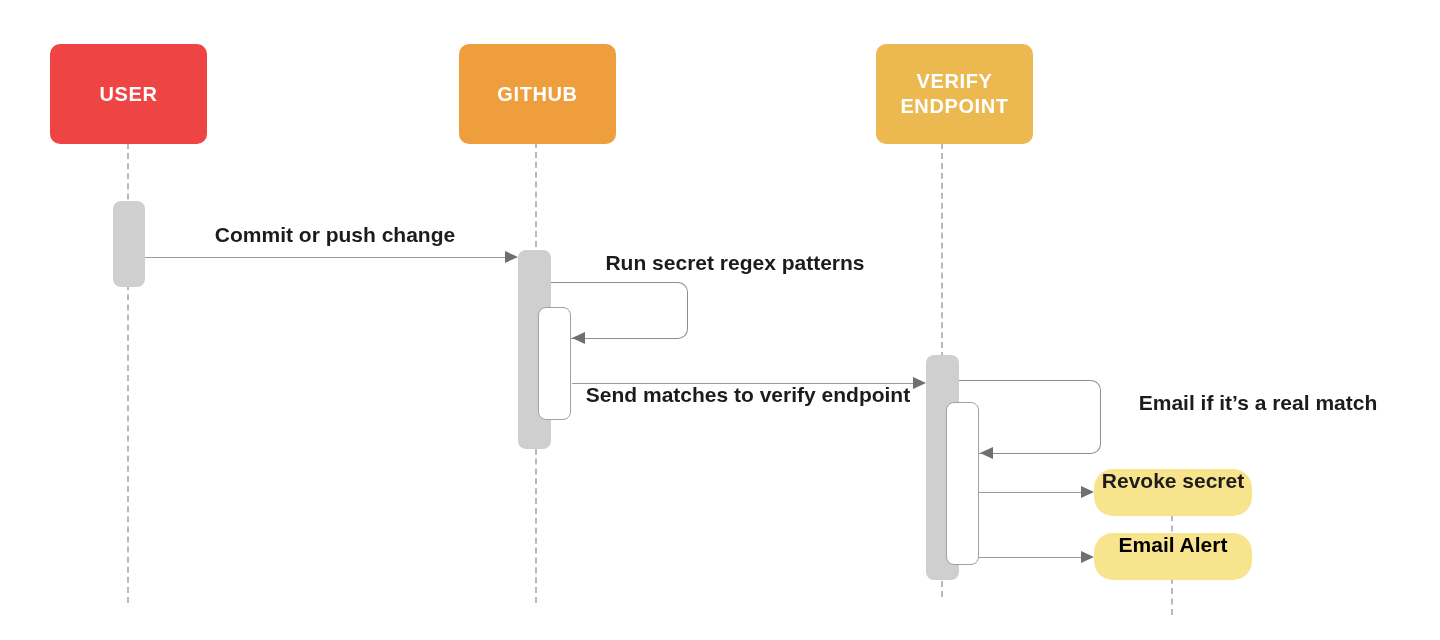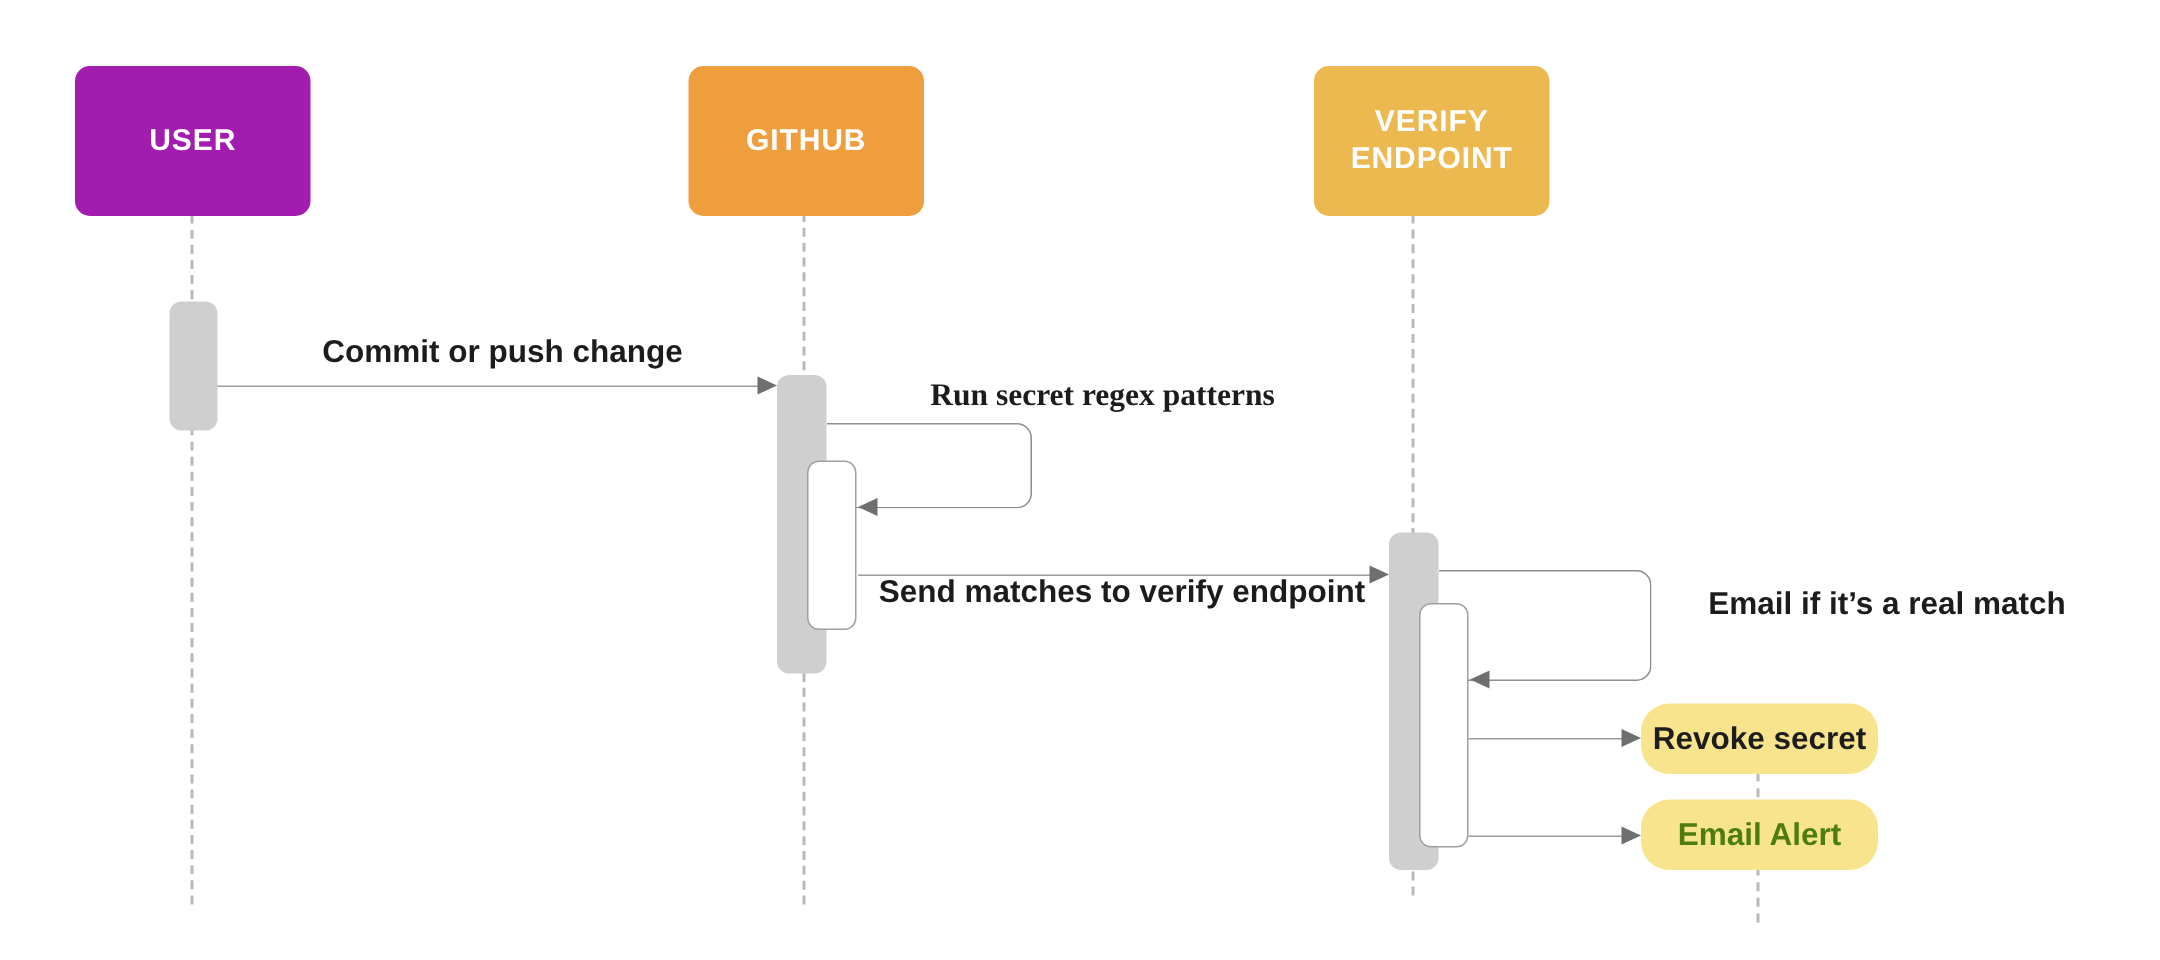"USER" #actor-user { background: #a21caf -> #ef4444 }
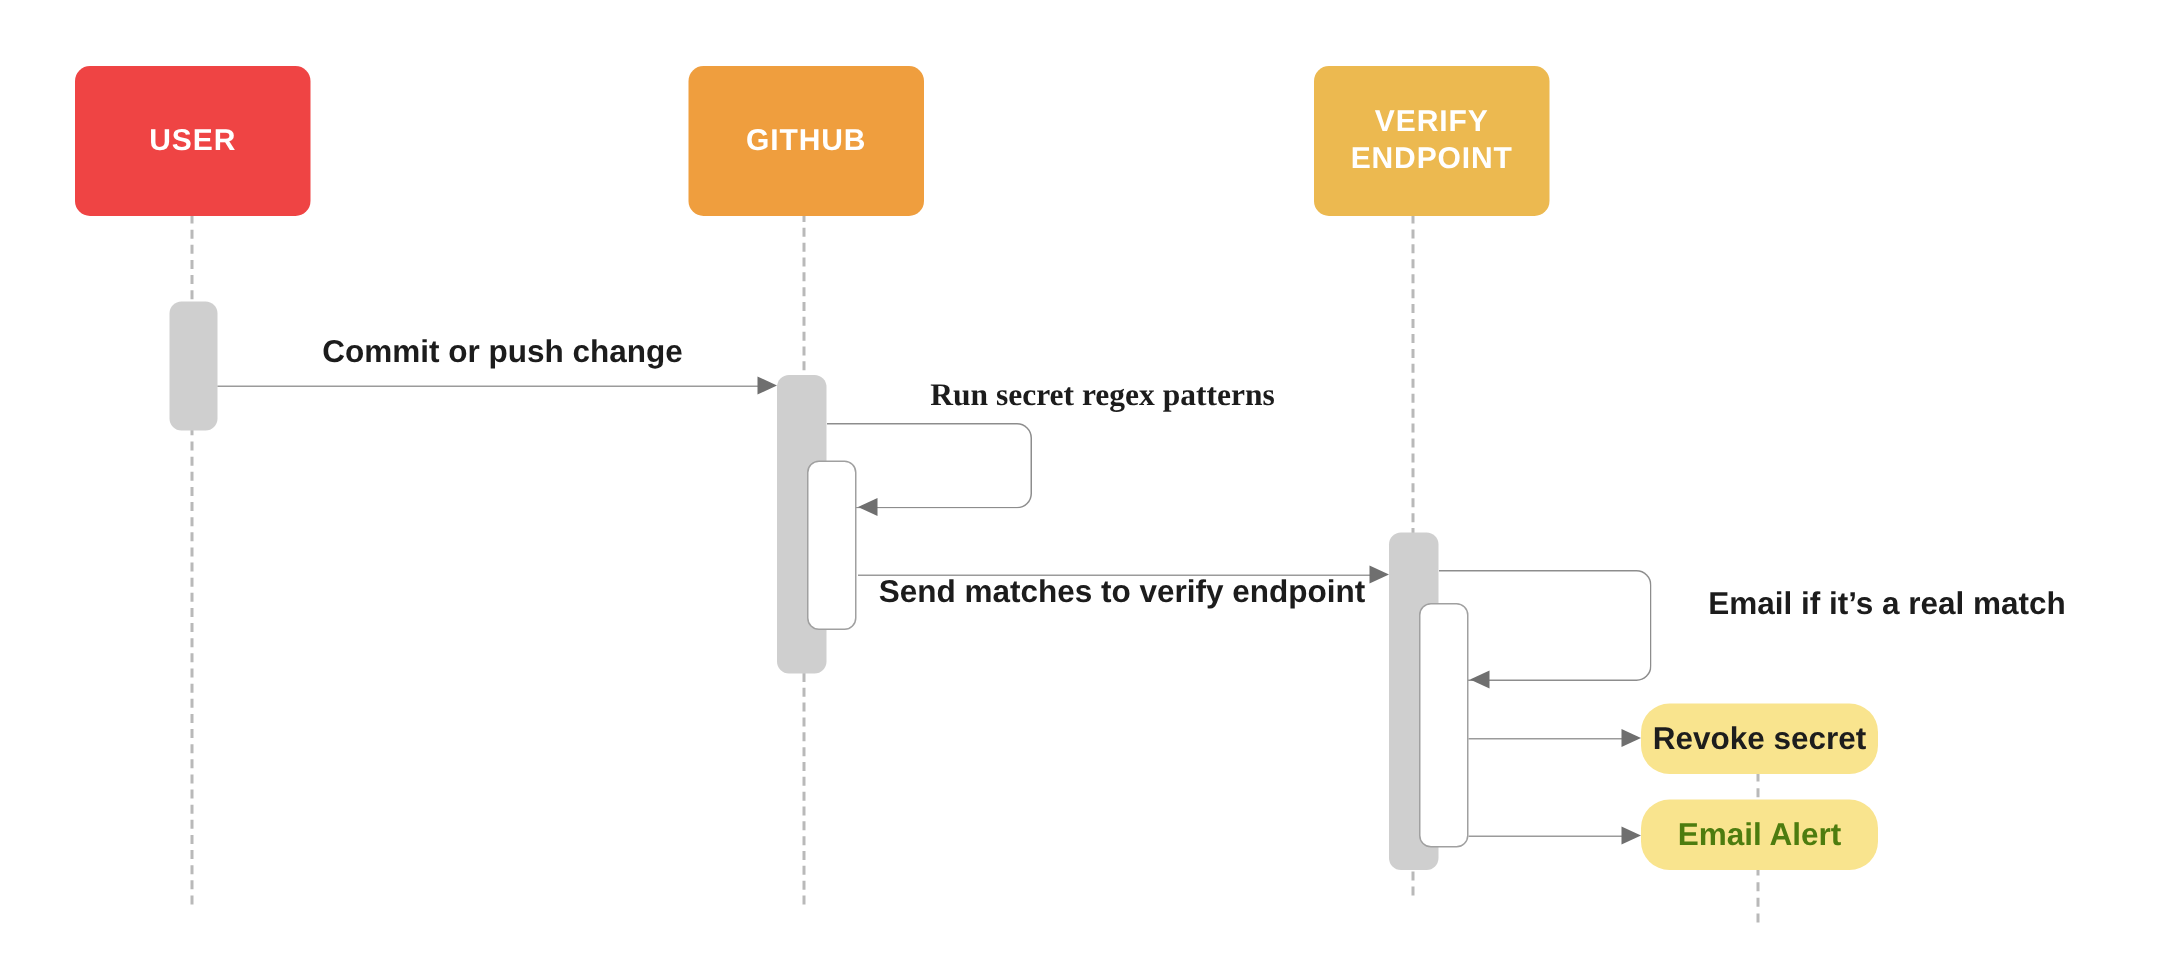"Run secret regex patterns" #label-run { font-family: Liberation Serif, serif -> none }
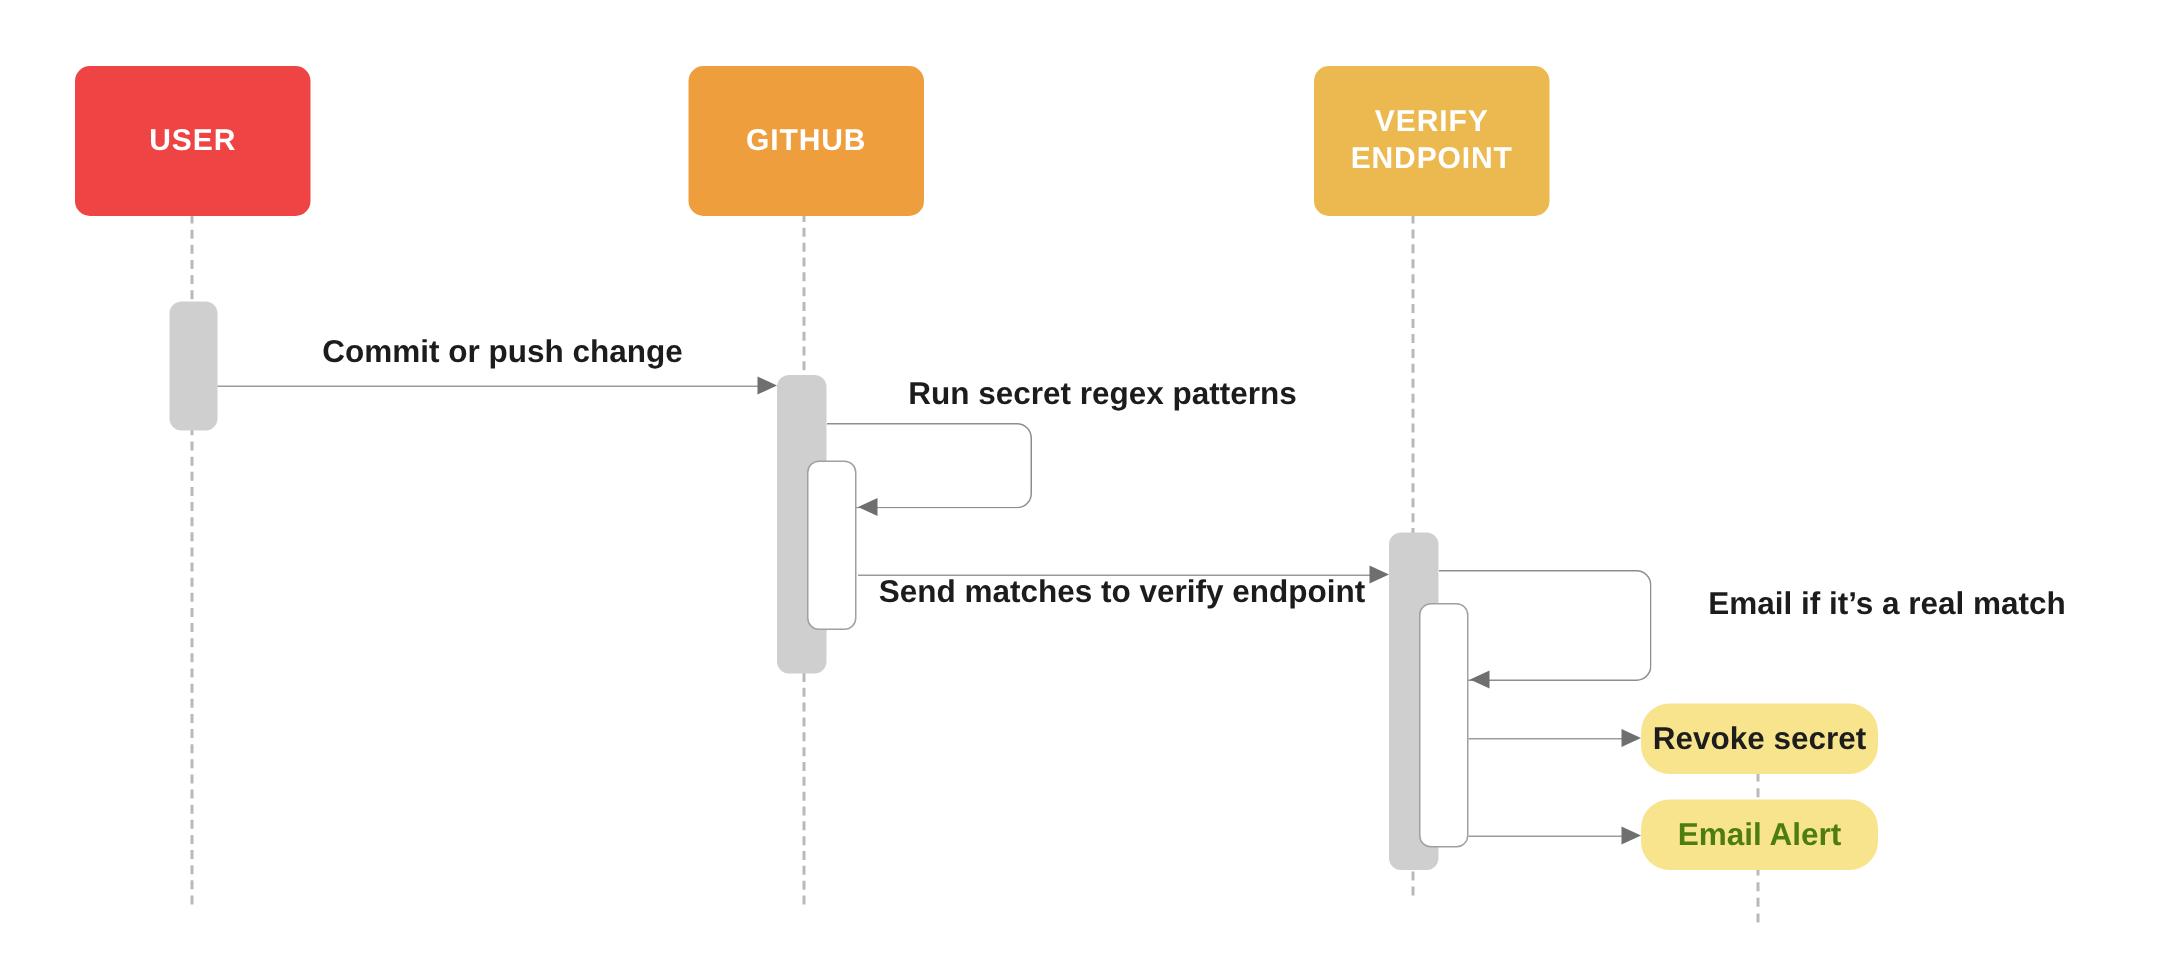"Revoke secret" .node { align-items: center -> flex-start }
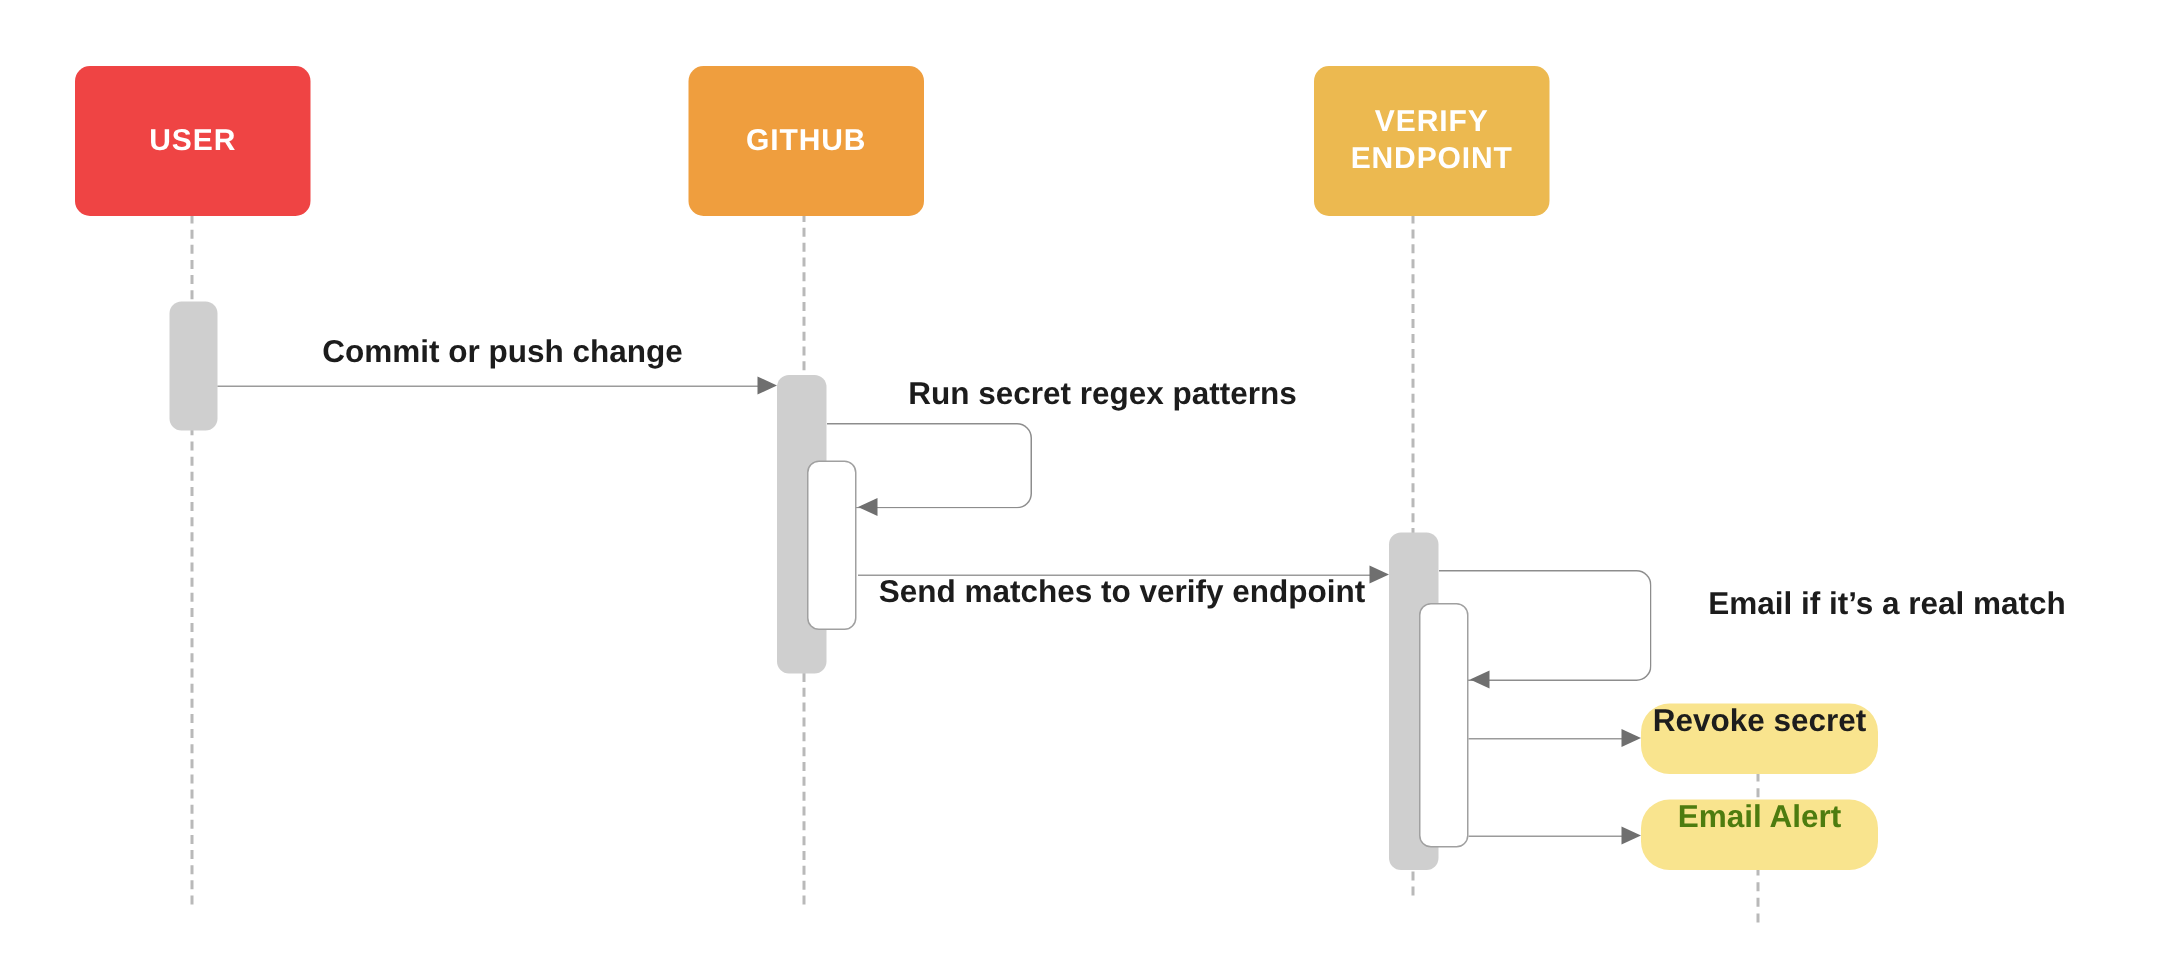"Email Alert" #node-email { color: #4d7c0f -> #000000 }
